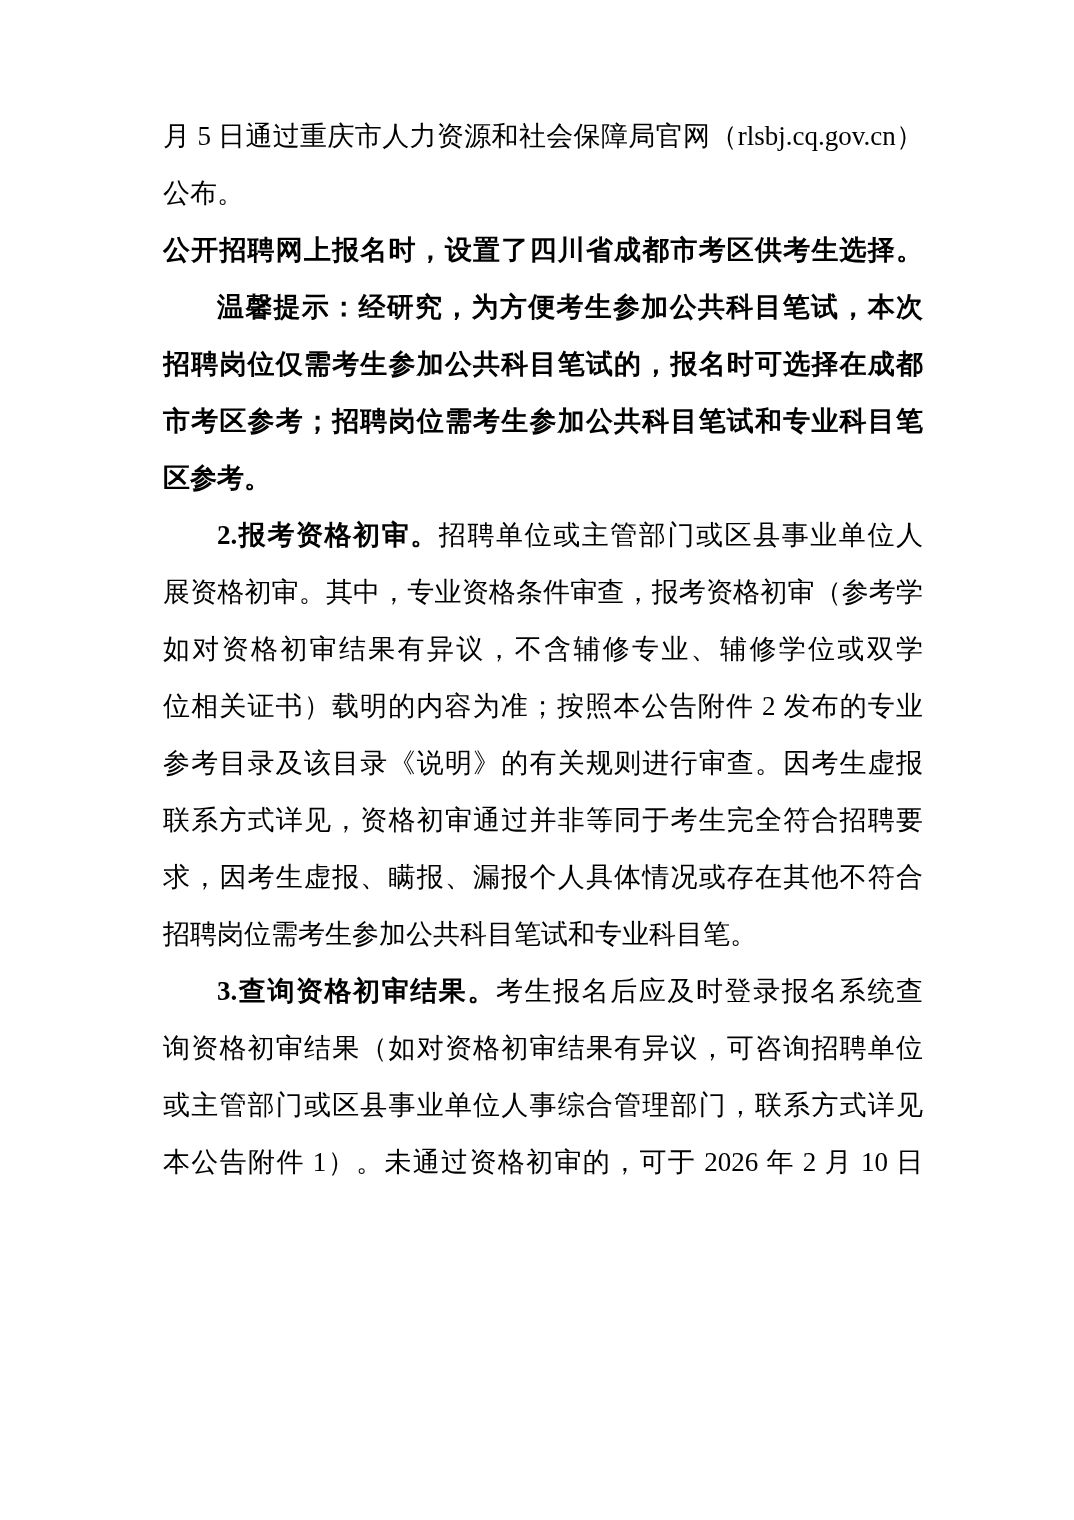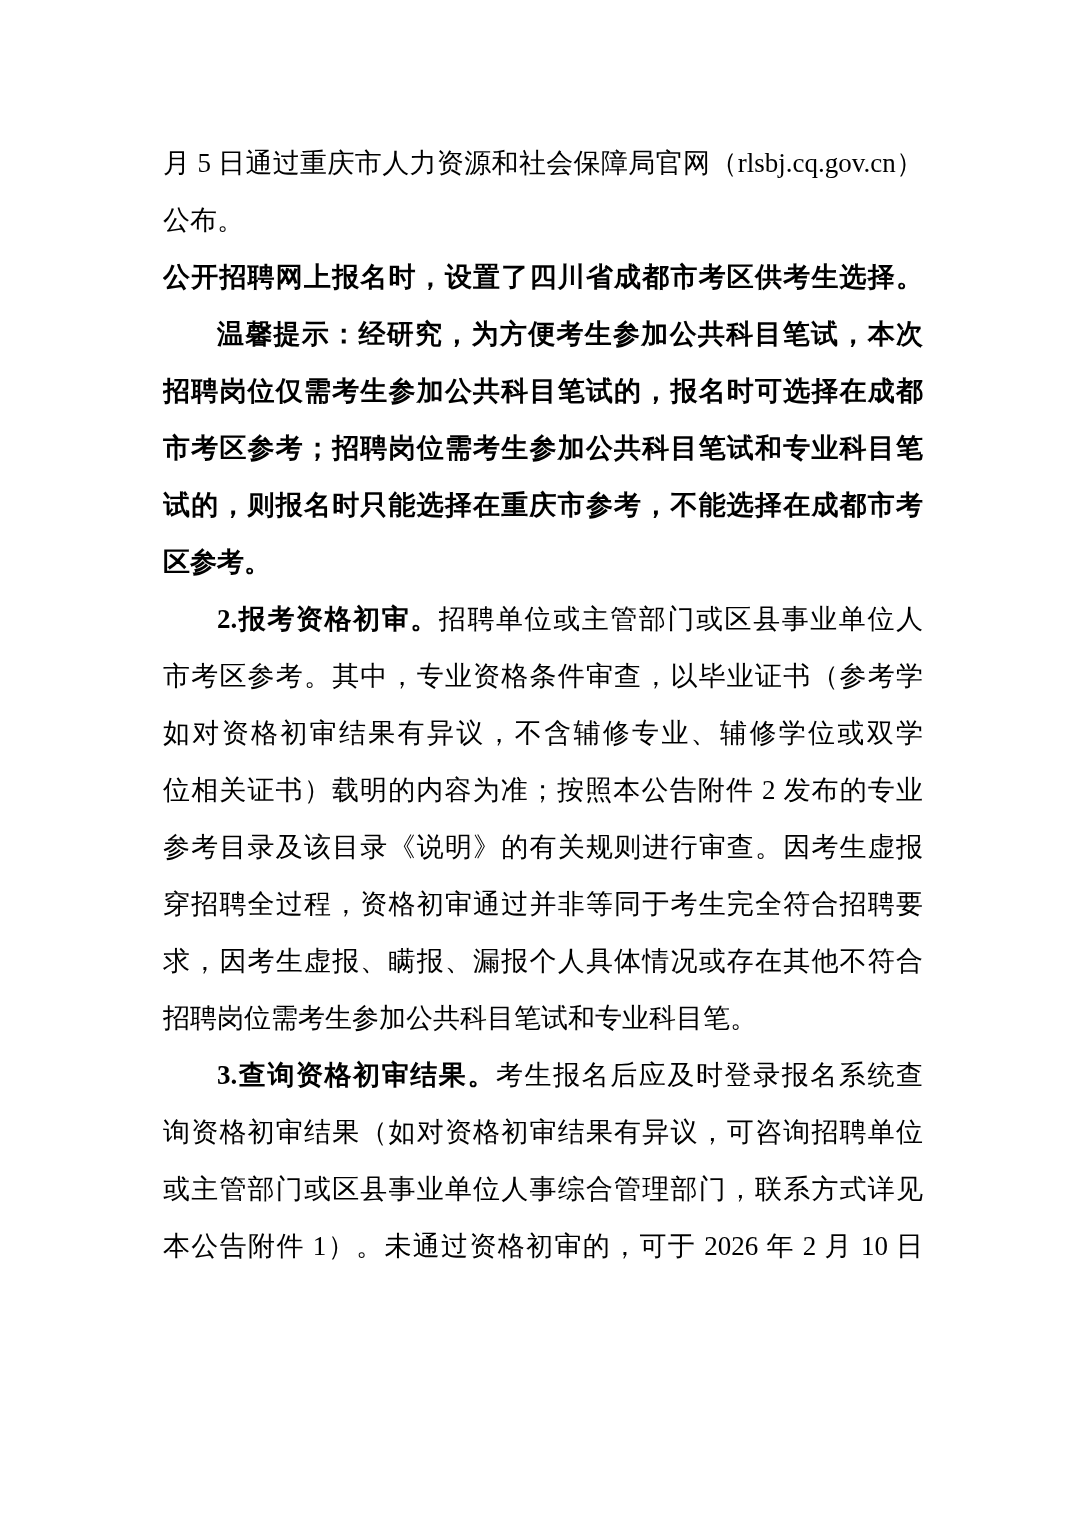"月 5 日通过重庆市人力资源和社会保障局官网（rlsbj.cq.gov.cn）" .doc { top: 135px -> 108px }
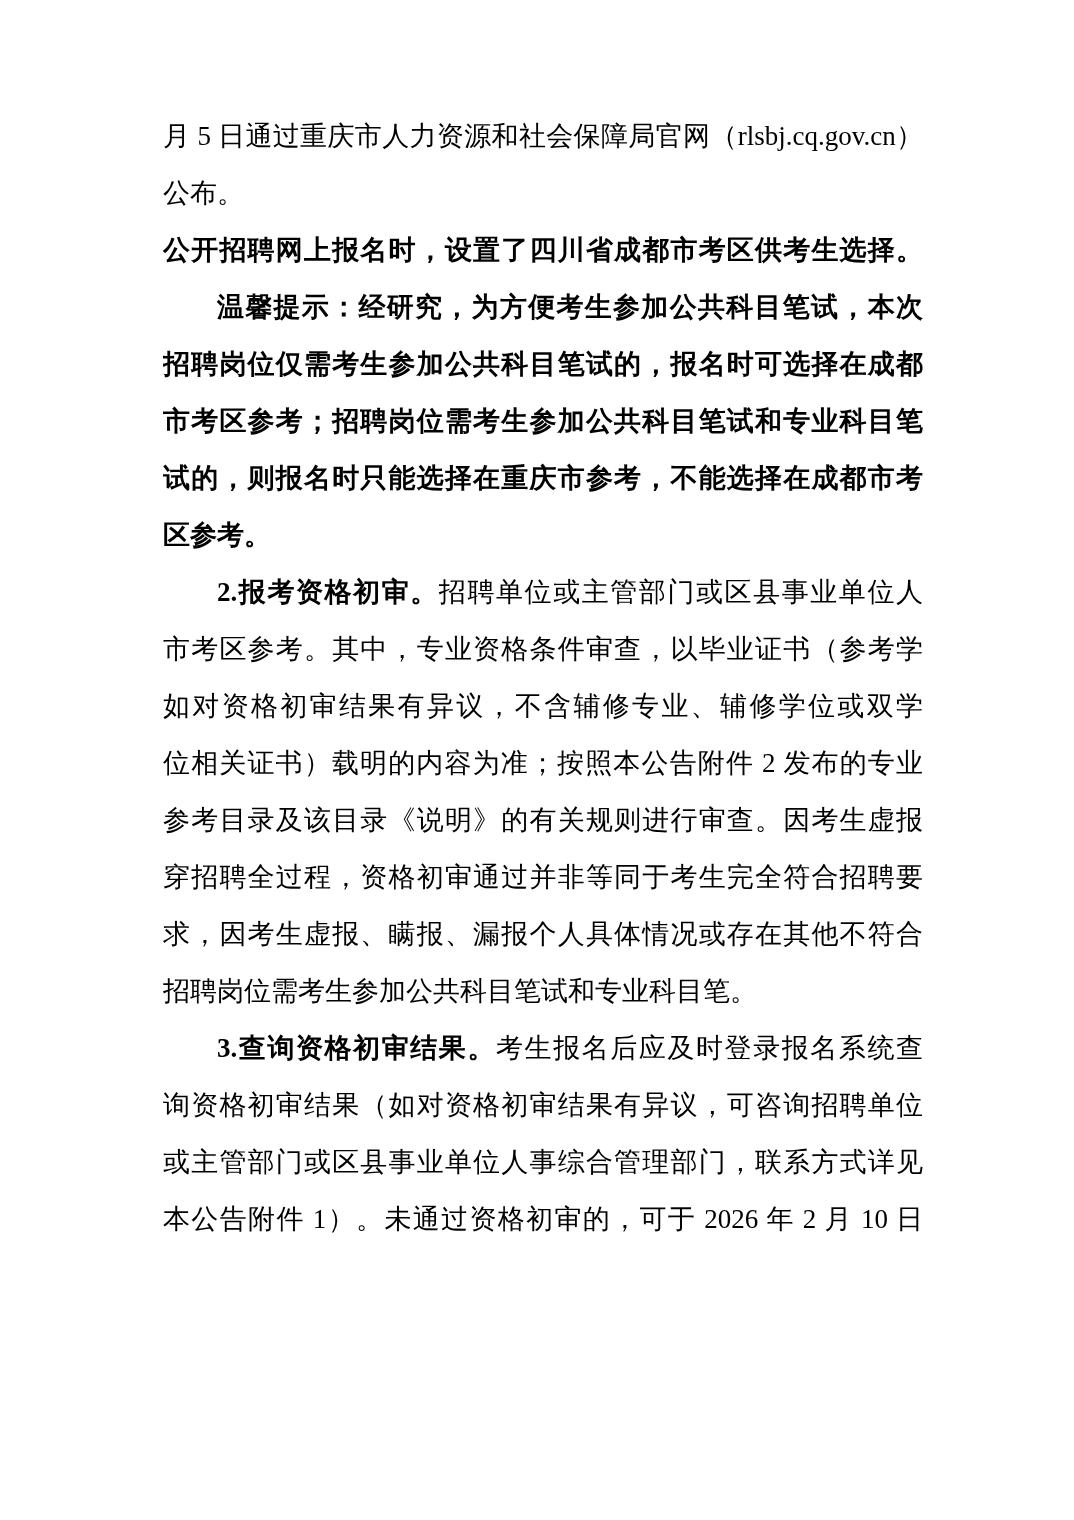"试的，则报名时只能选择在重庆市参考，不能选择在成都市考" div.line { html: <div><span>试的，则报名时只能选择在重庆市参考，不能选择在成都市考</span></div> -> none }
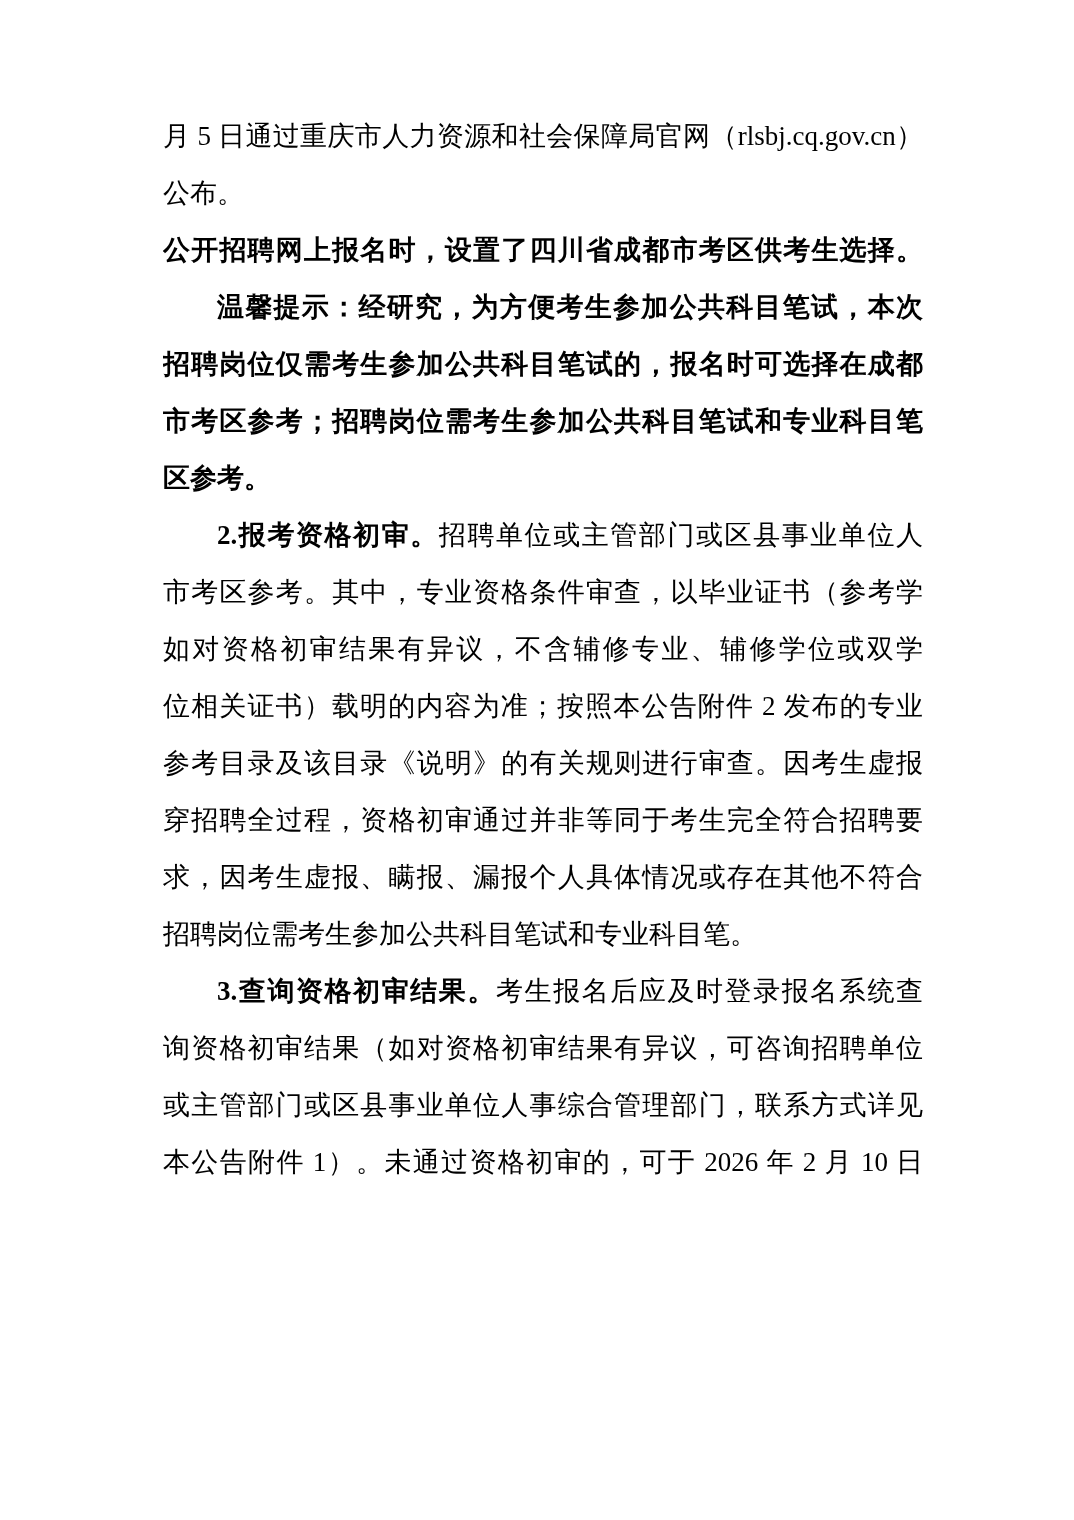"市考区参考。其中，专业资格条件审查，以毕业证书（参考学" span.seg { text: 市考区参考。其中，专业资格条件审查，以毕业证书 -> 展资格初审。其中，专业资格条件审查，报考资格初审 }
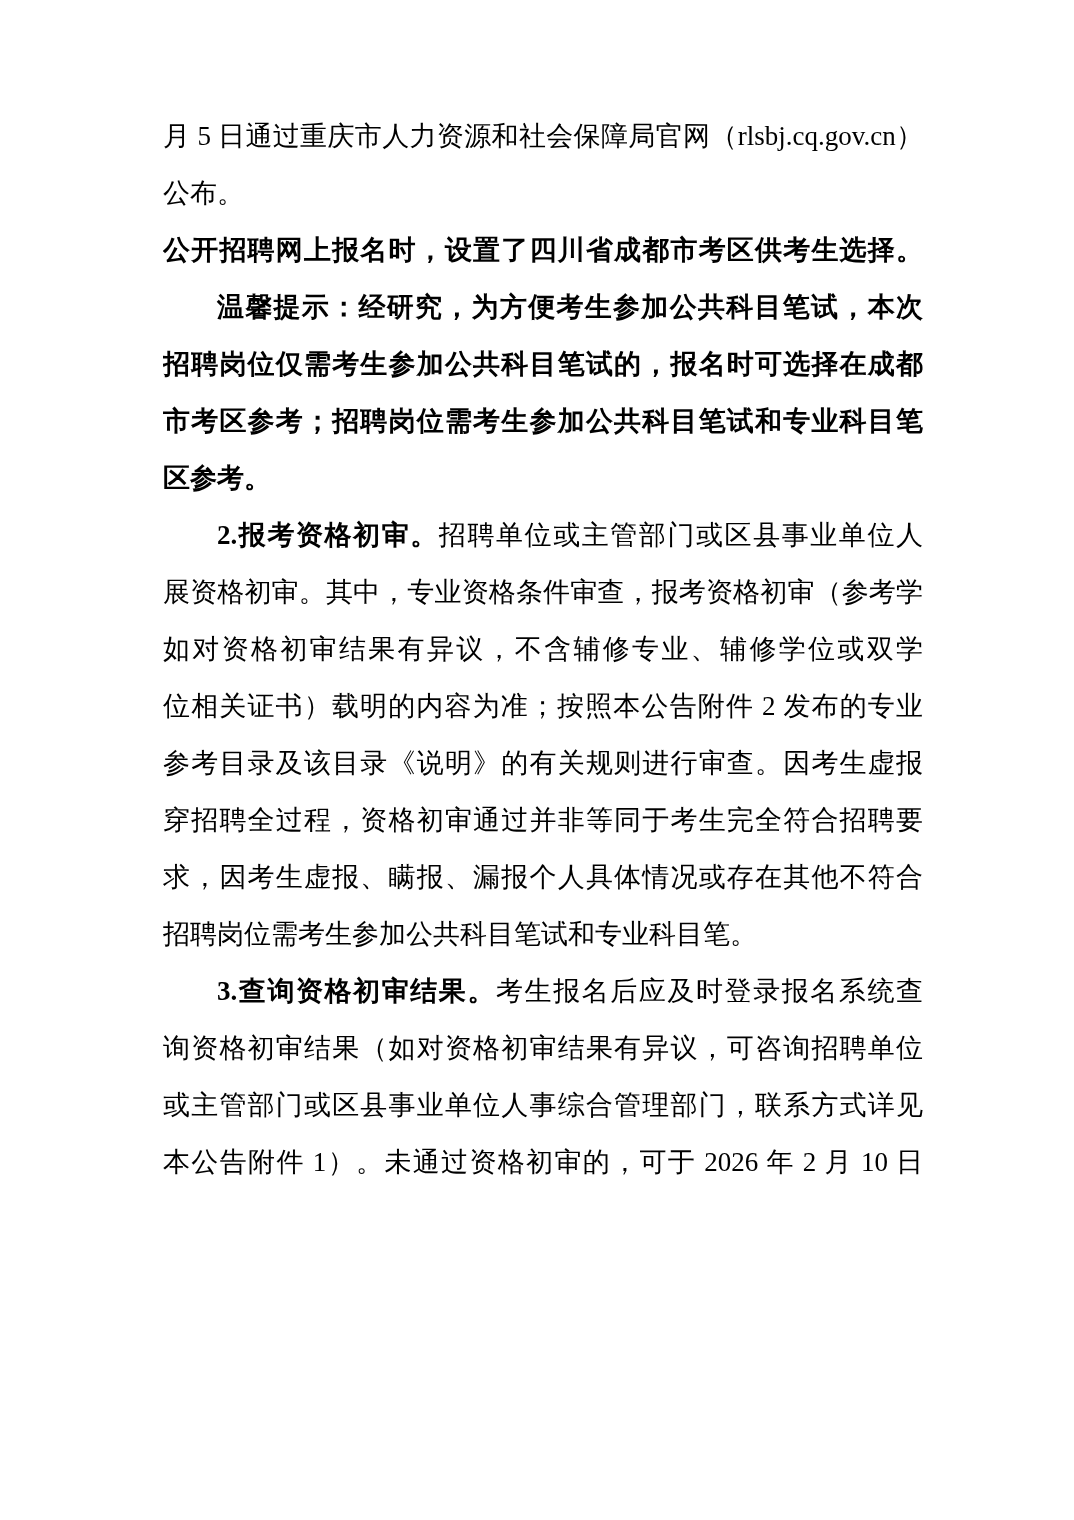"穿招聘全过程，资格初审通过并非等同于考生完全符合招聘要" span.seg { text: 穿招聘全过程 -> 联系方式详见 }
